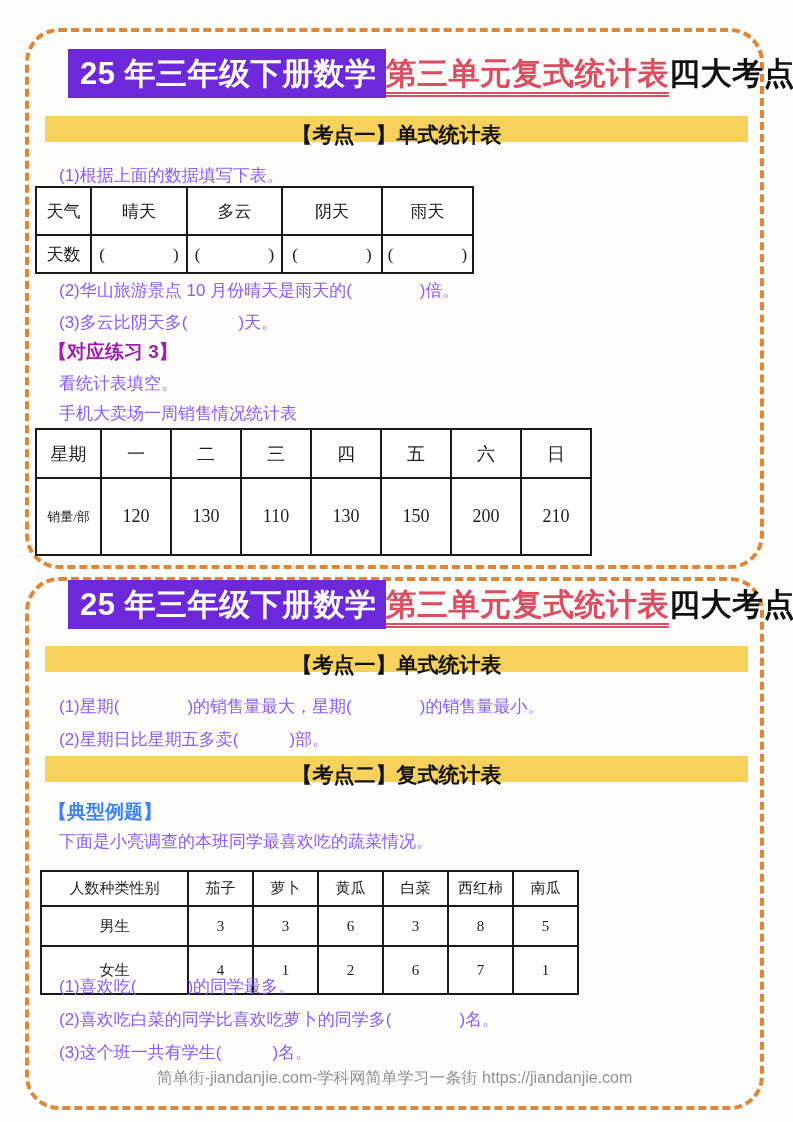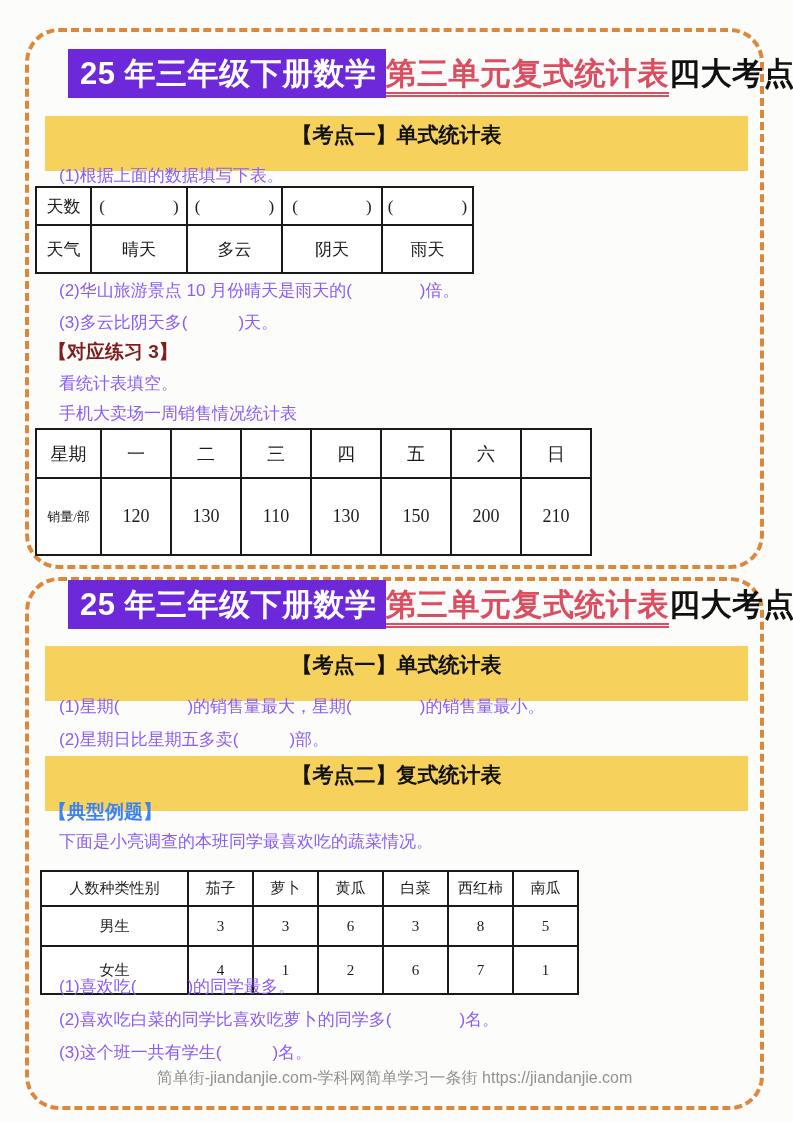"【考点一】单式统计表" .banner { height: 55px -> 26px }
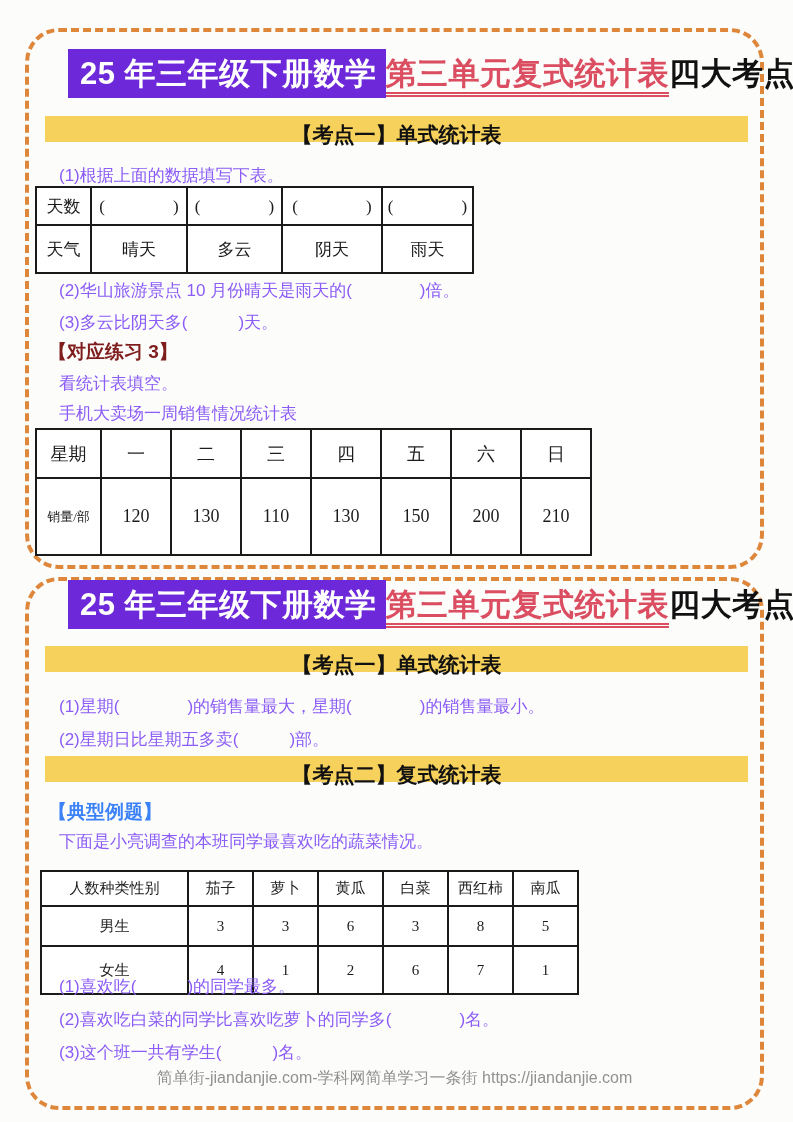"天数" tr { order: before "天气" -> after "天气" }
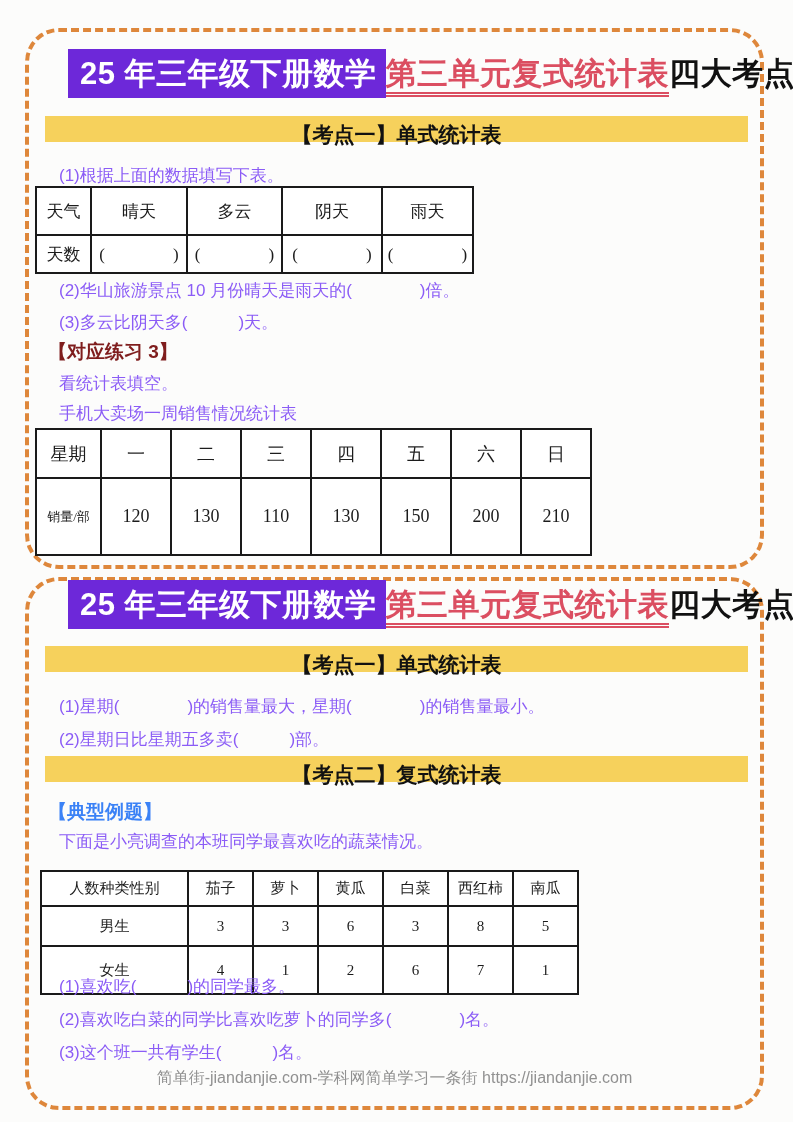"【对应练习 3】" .sub-orange { color: #7f1d1d -> #a21caf }
